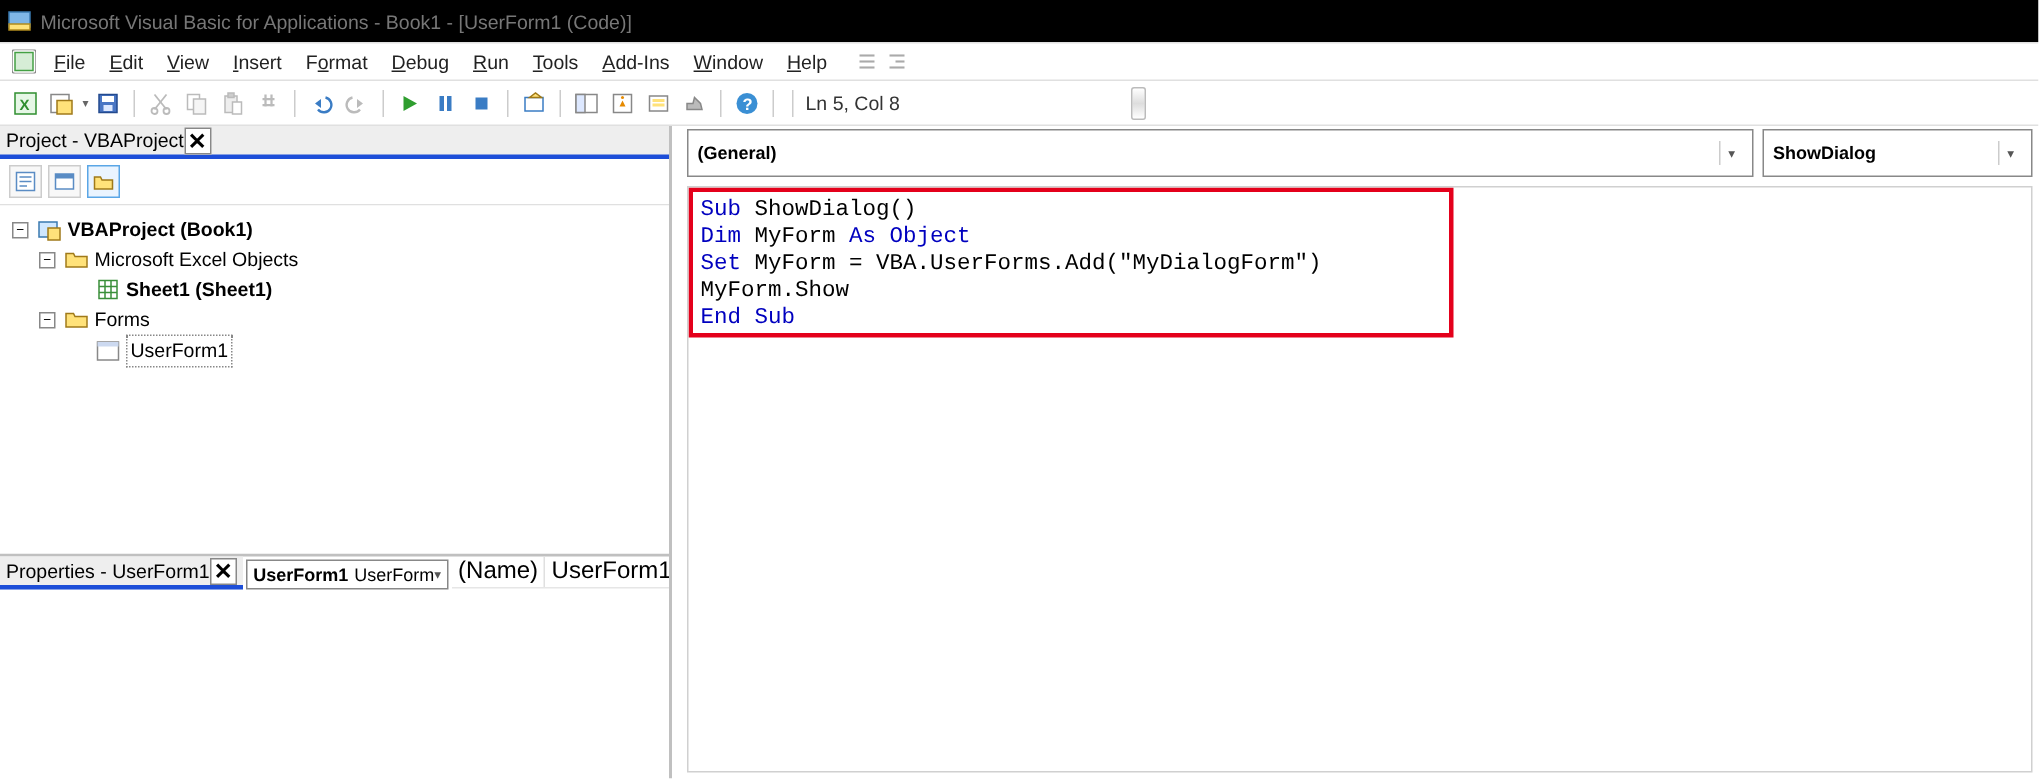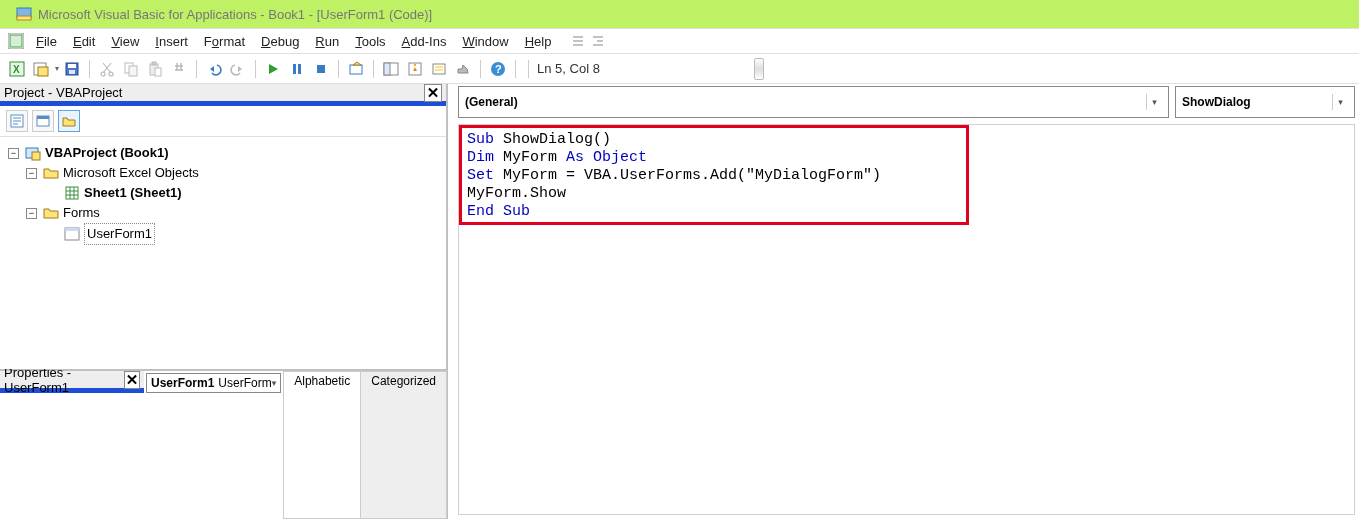"Microsoft Visual Basic for Applications" .titlebar { background: #bef264 -> #000000; padding: 0 16px -> 0 5px }
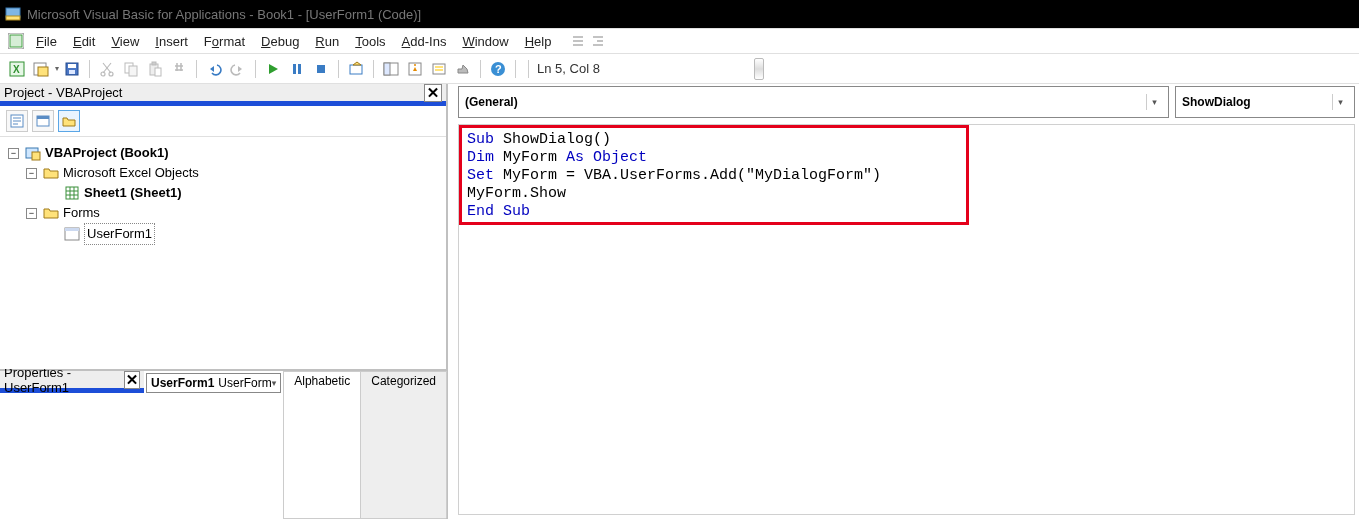"Project - VBAProject" .panel-header { border-bottom: 5px solid #1d4ed8 -> 3px solid #1d4ed8; justify-content: space-between -> flex-start }
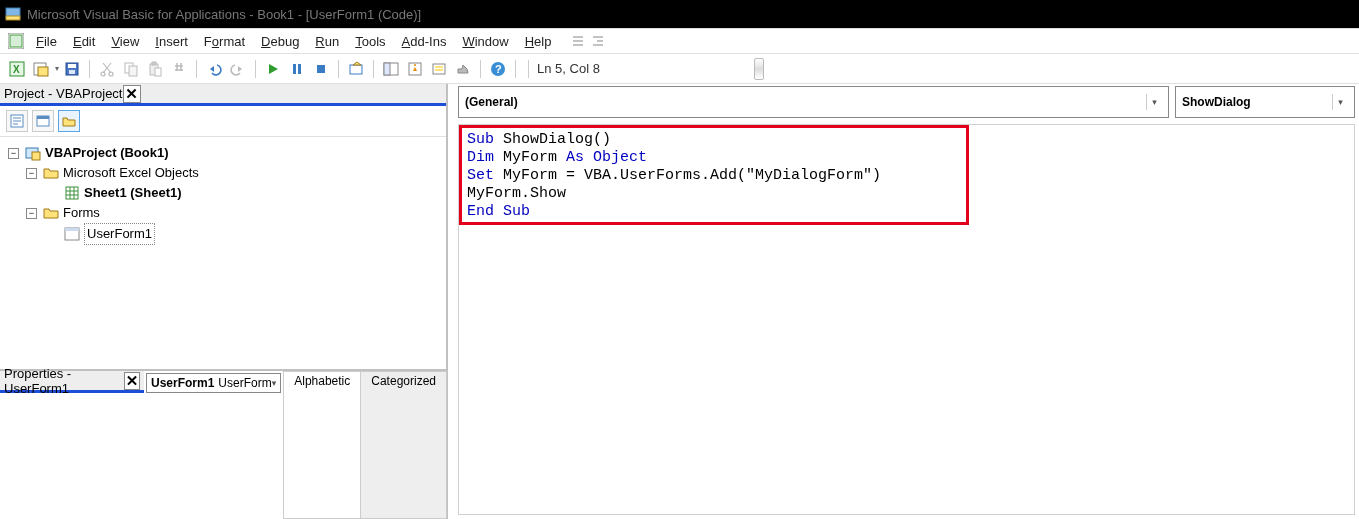"Alphabetic" div.tabs { html: <div> <span>Alphabetic</span> <span>Categorized</span> </div> -> none }
